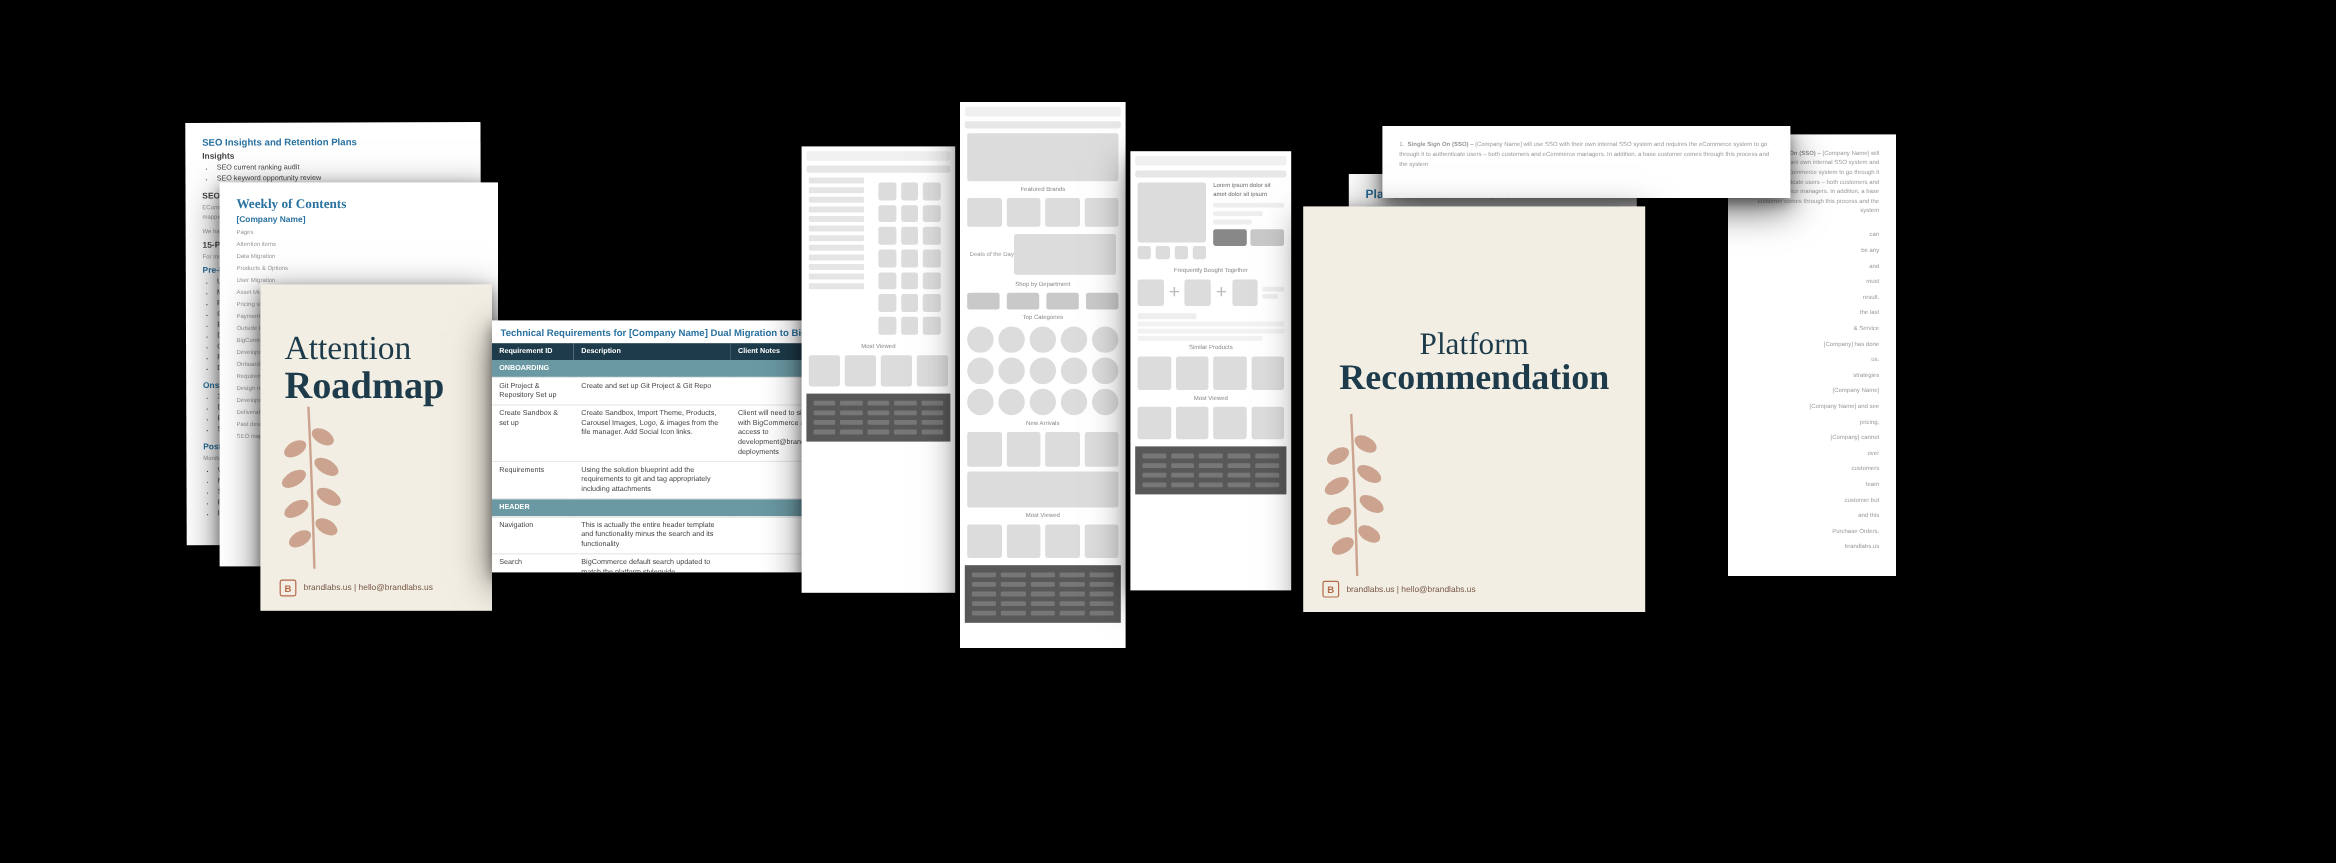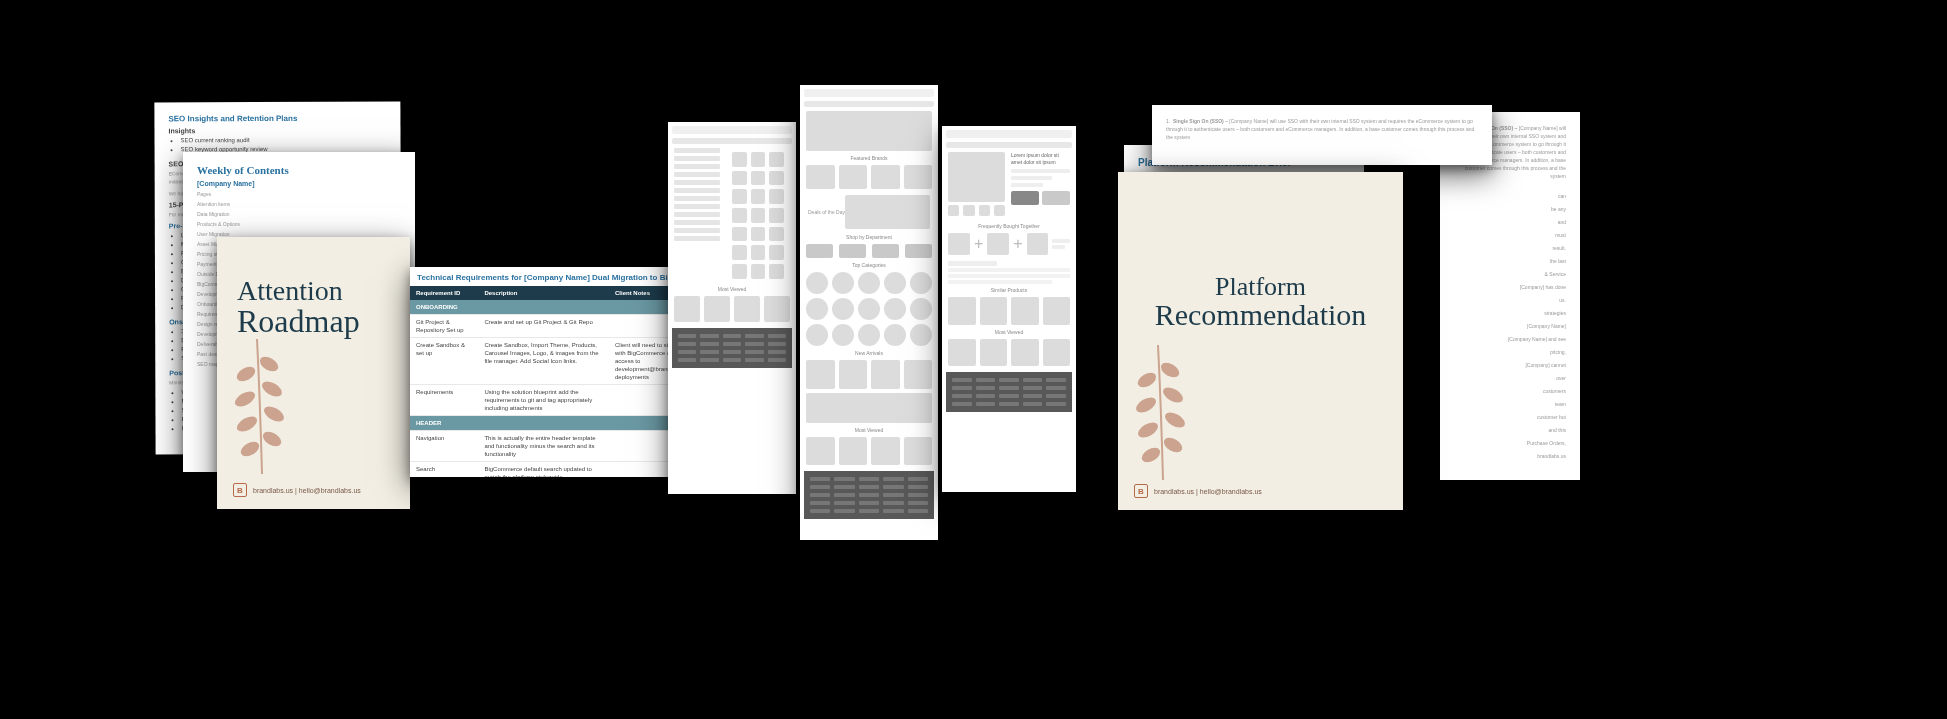"Platform" div.doc { left: 1118px -> 1086px }
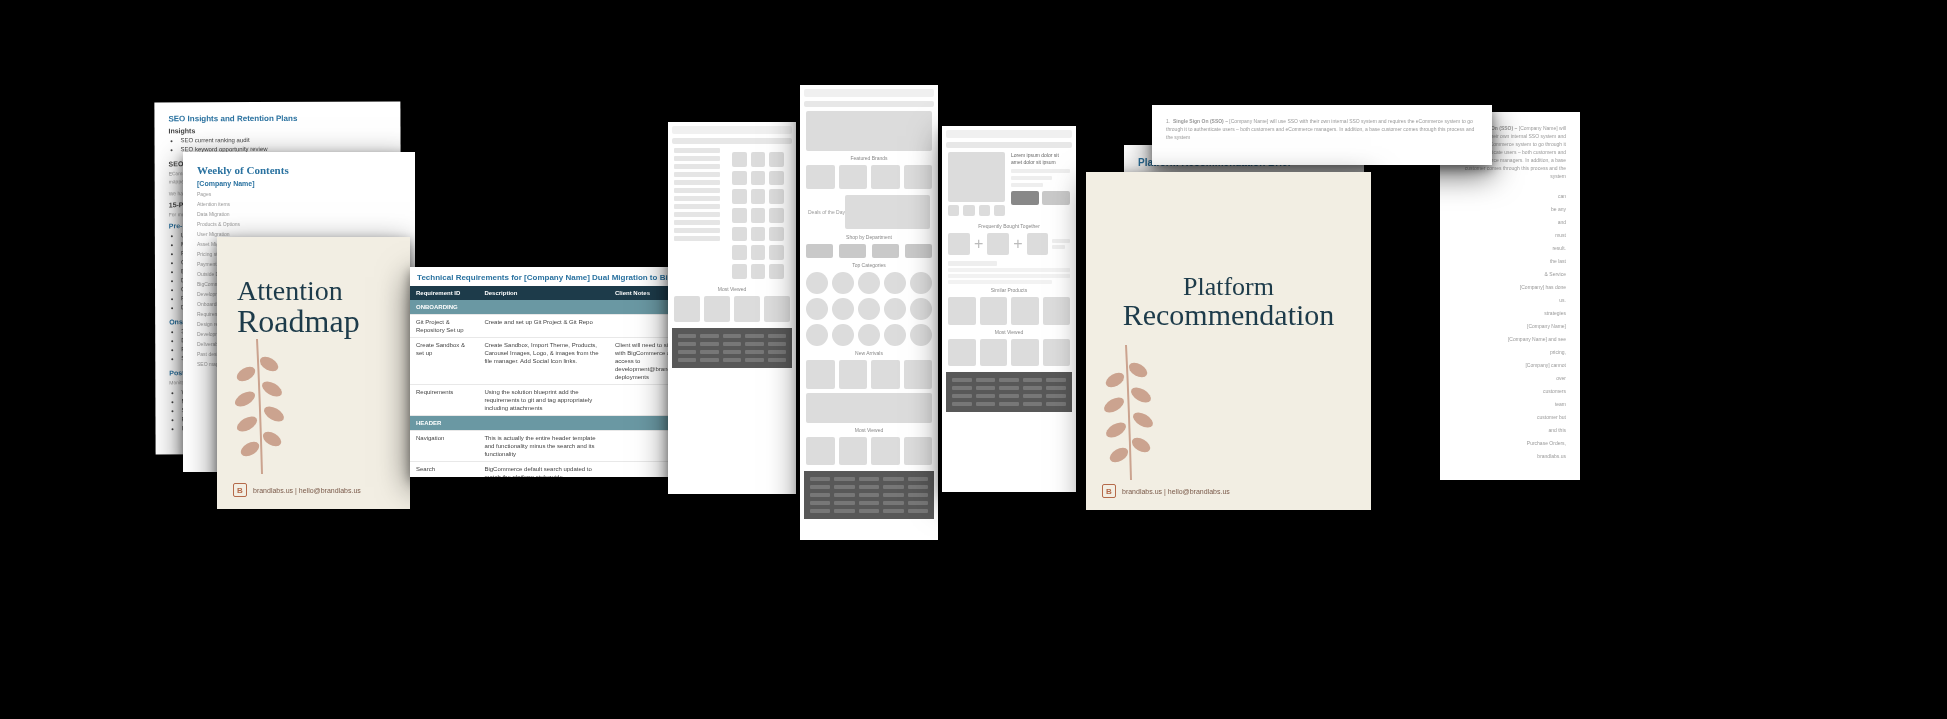"Roadmap" .cover .t2 { font-weight: 400 -> 700 }
